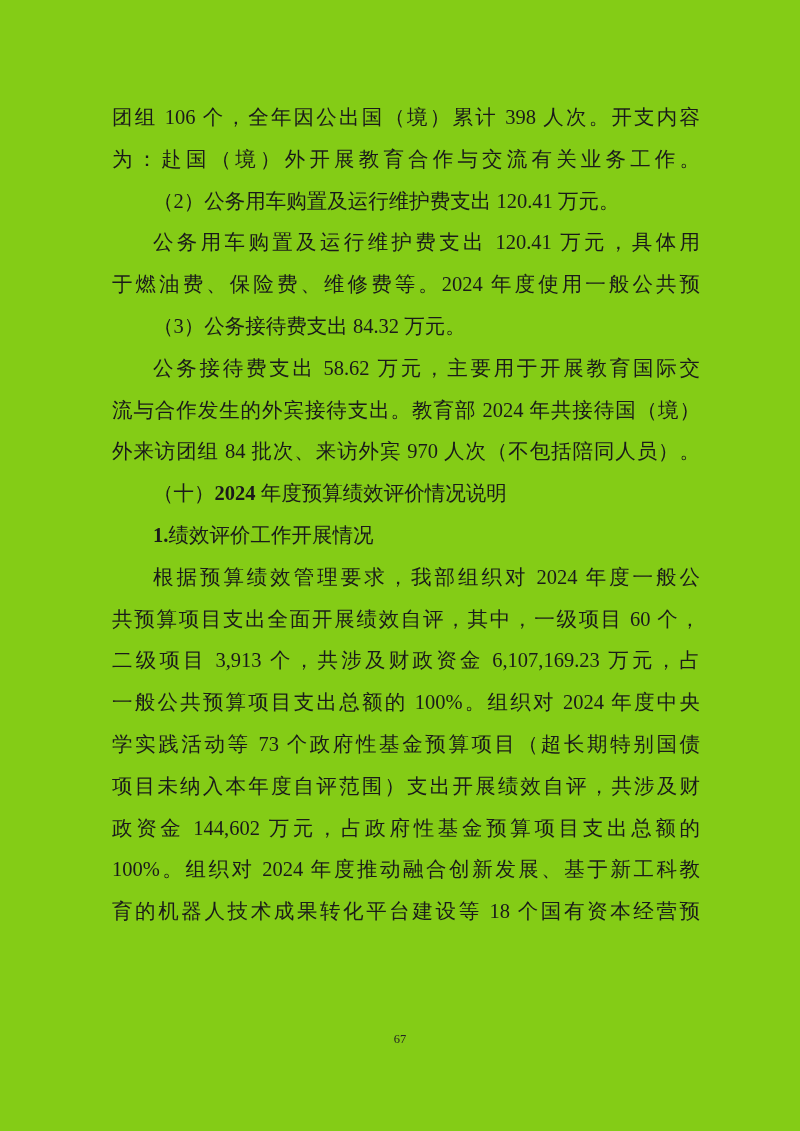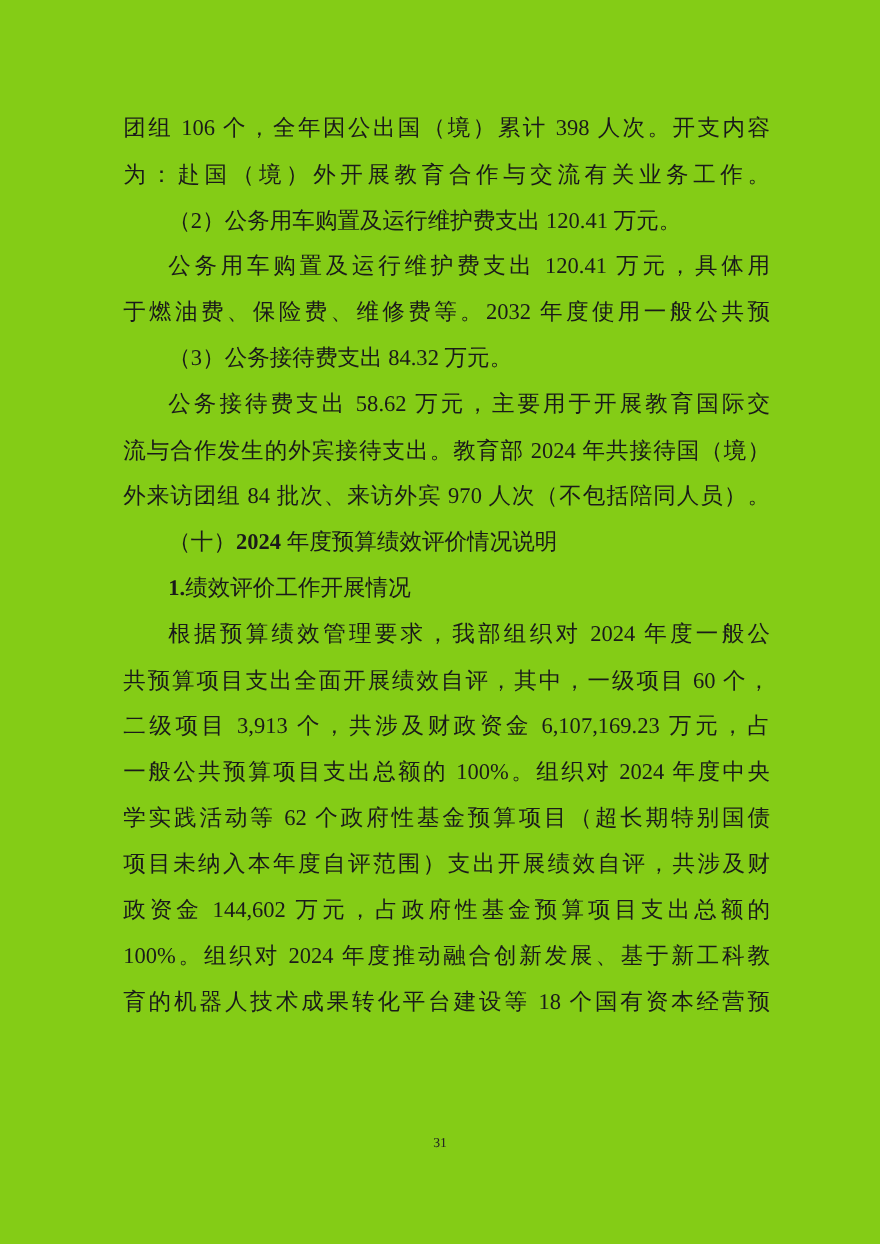"于燃油费、保险费、维修费等。2032 年度使用一般公共预" span { text: 2032 -> 2024 }
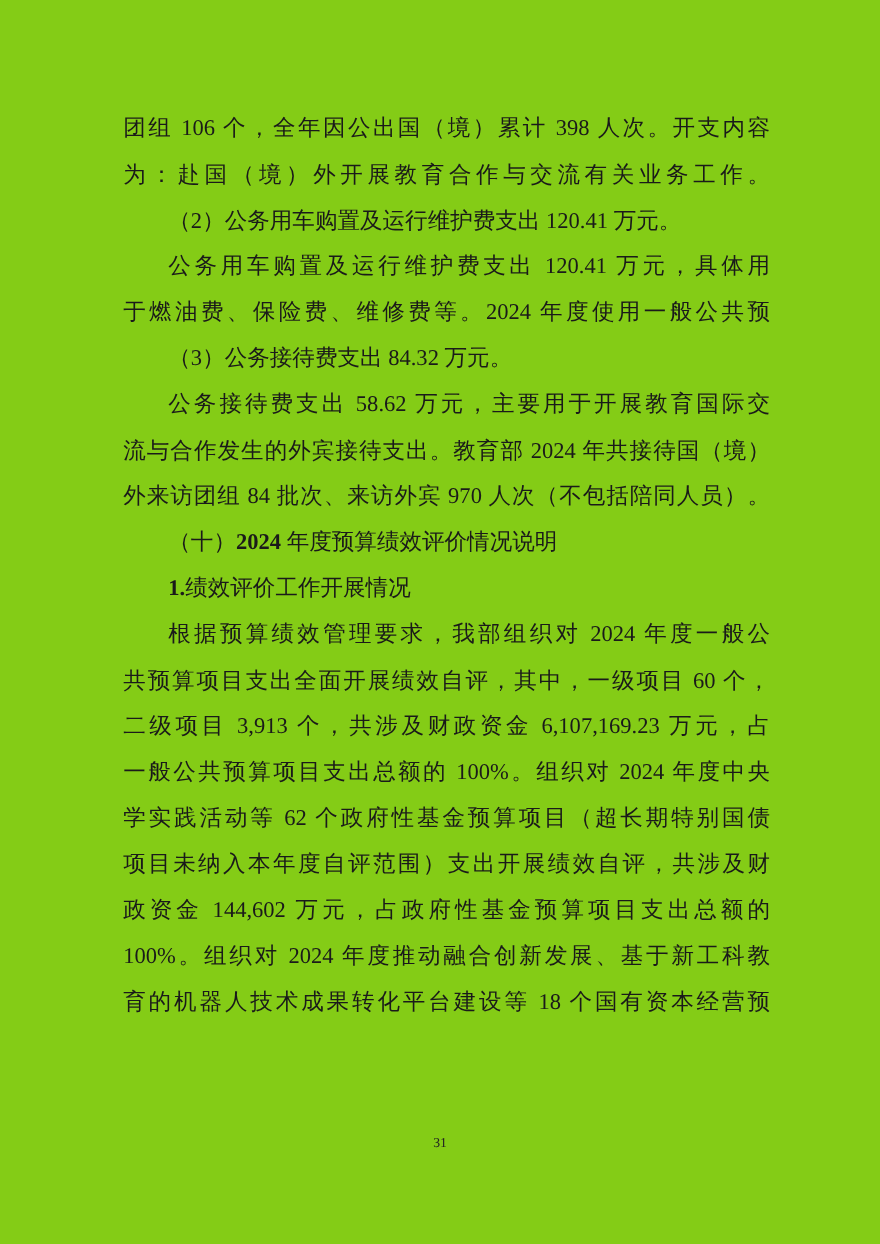"学实践活动等 62 个政府性基金预算项目（超长期特别国债" span { text: 62 -> 73 }
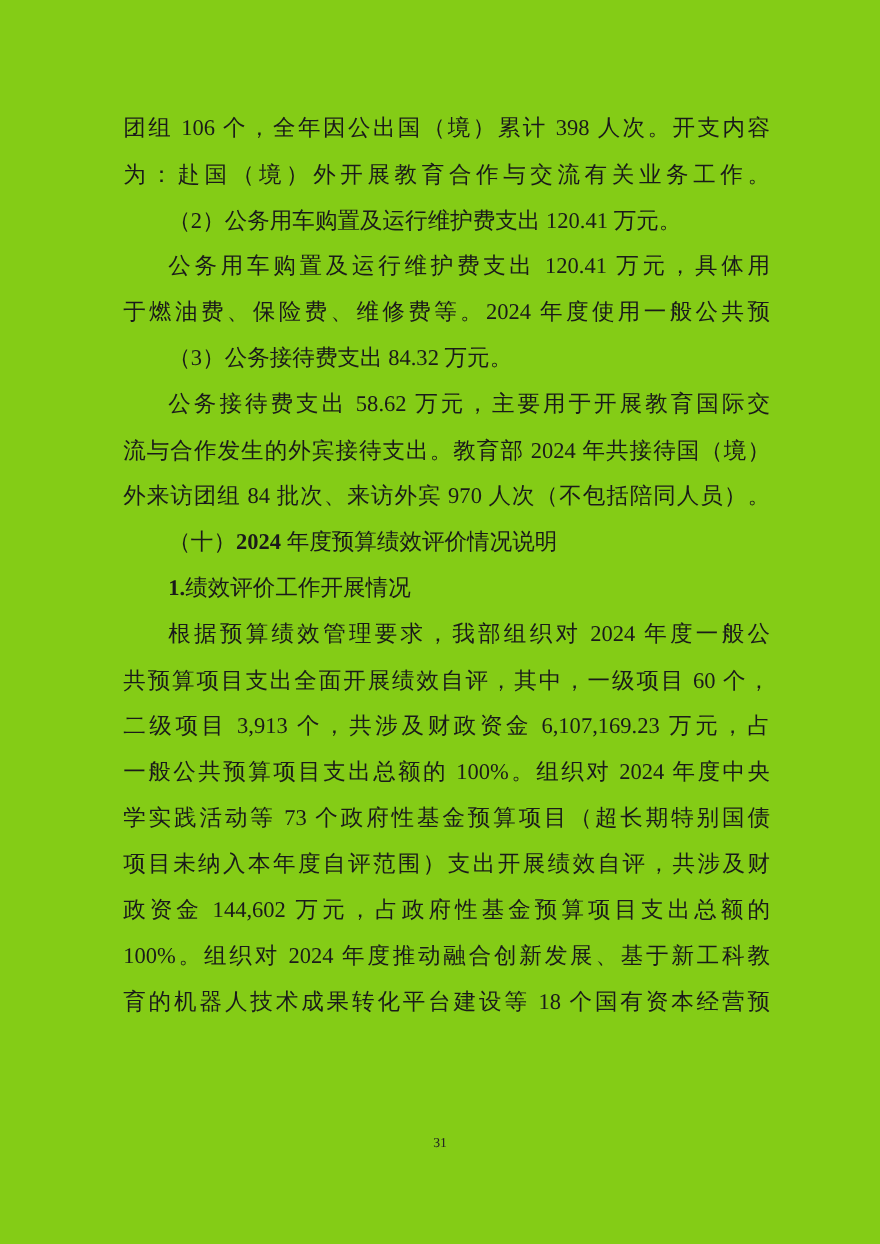"31" div.page-number { text: 31 -> 67 }
